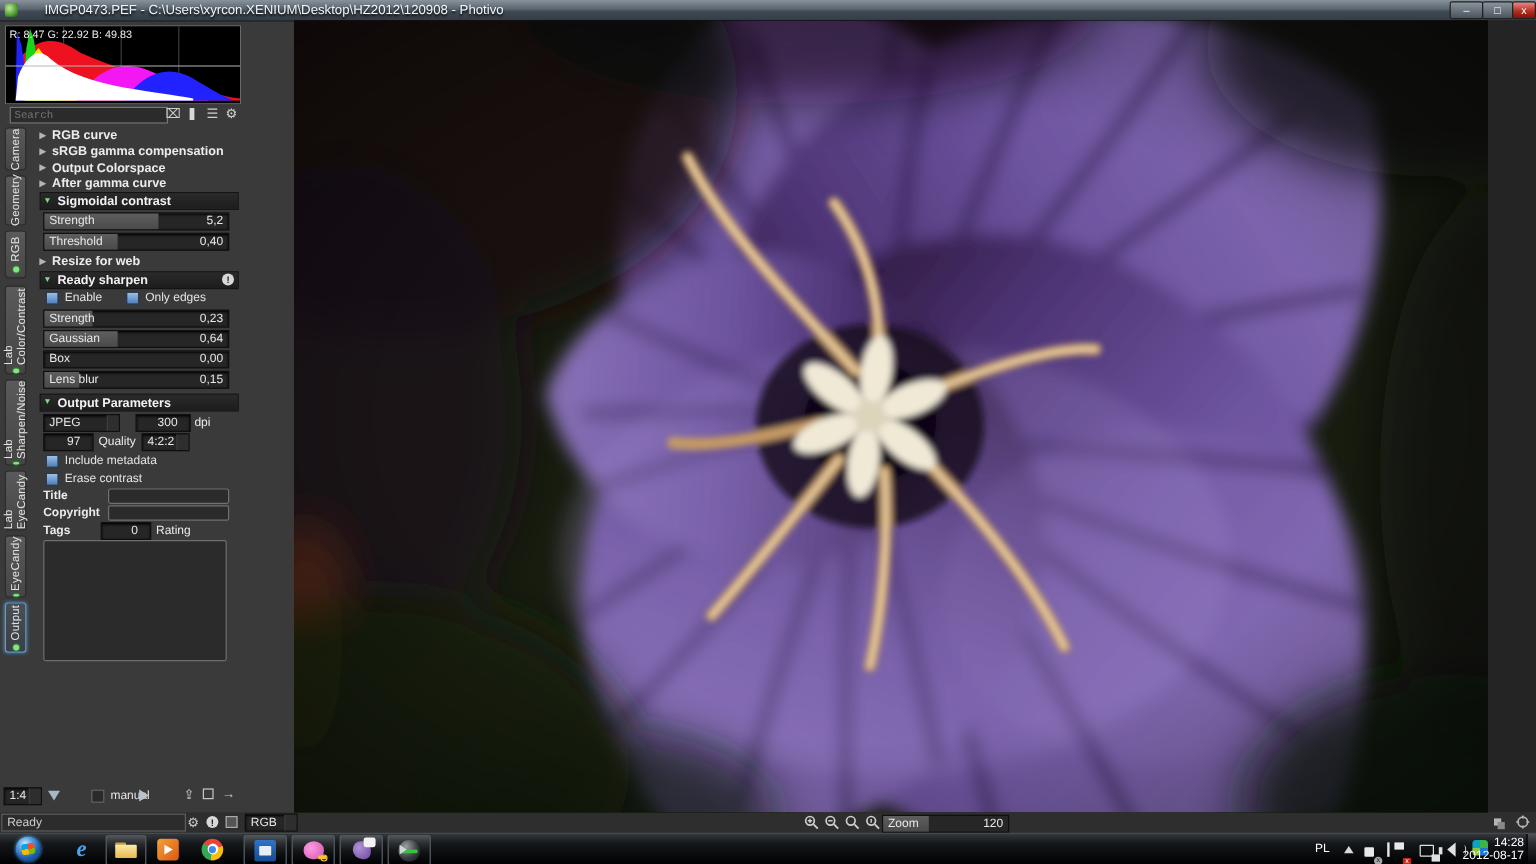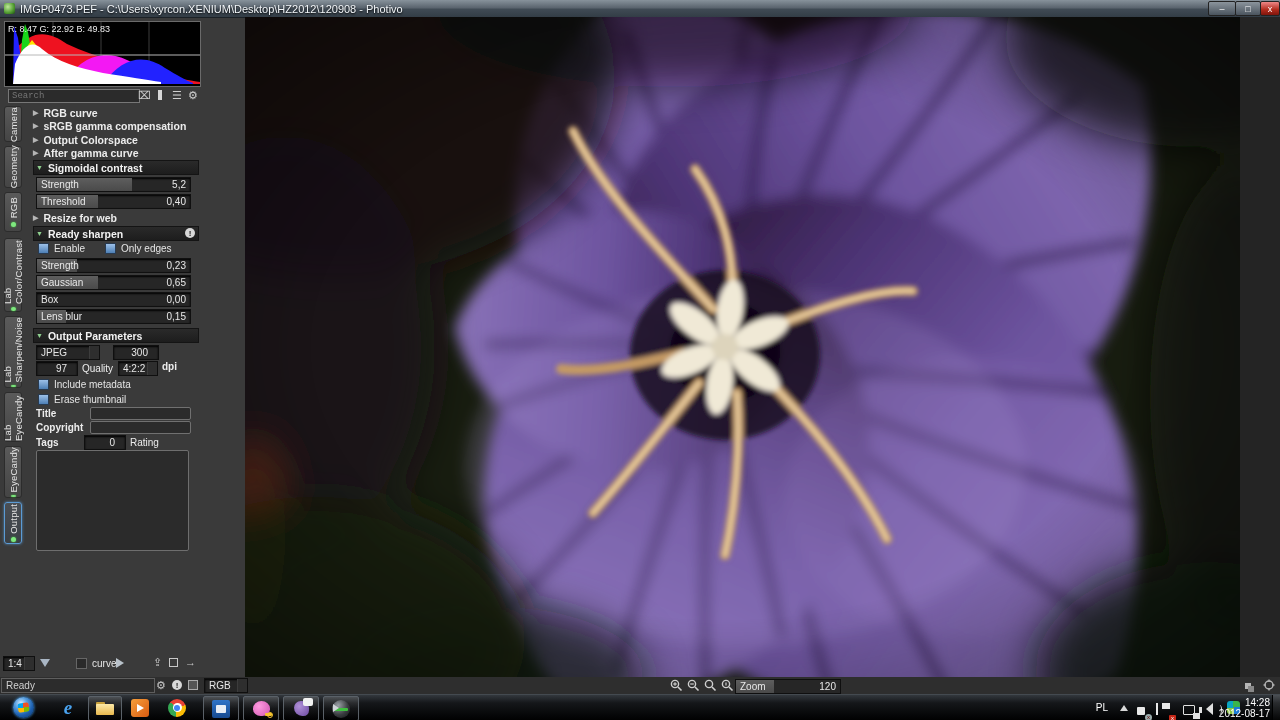"IMGP0473.PEF -" #titlebar { gap: none -> 17px }
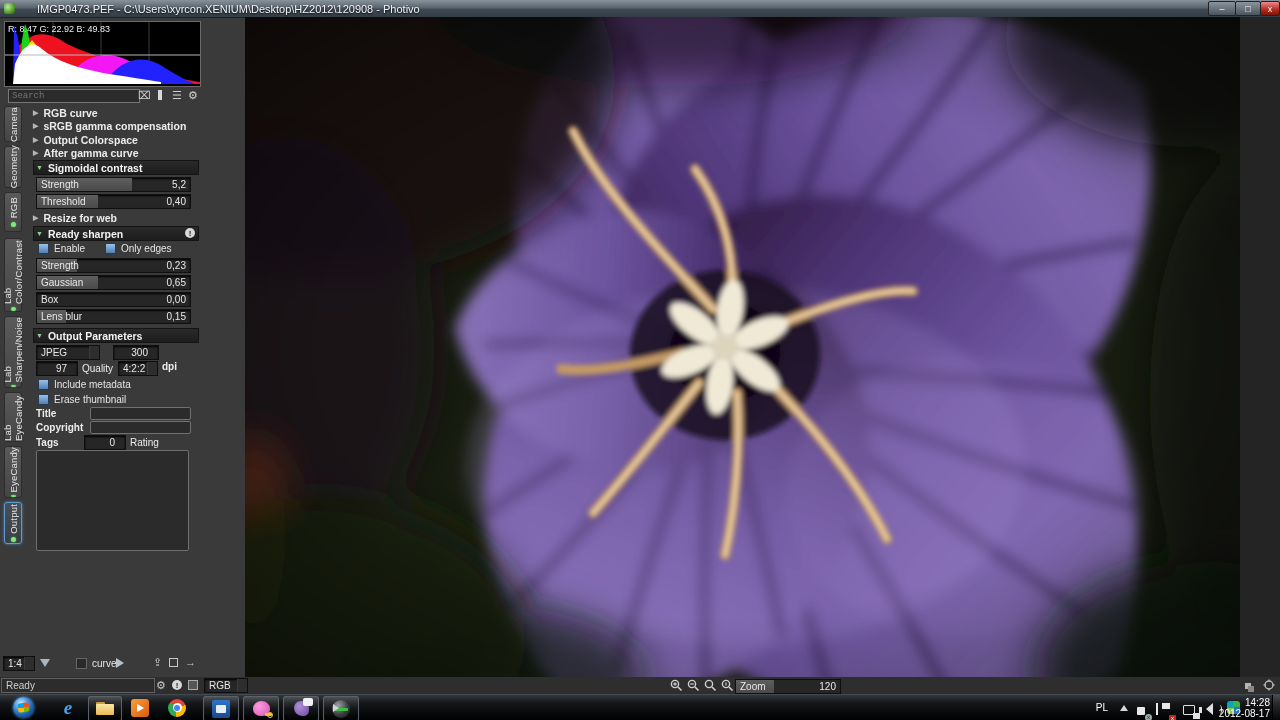"0,65" span.val { text: 0,65 -> 0,64 }
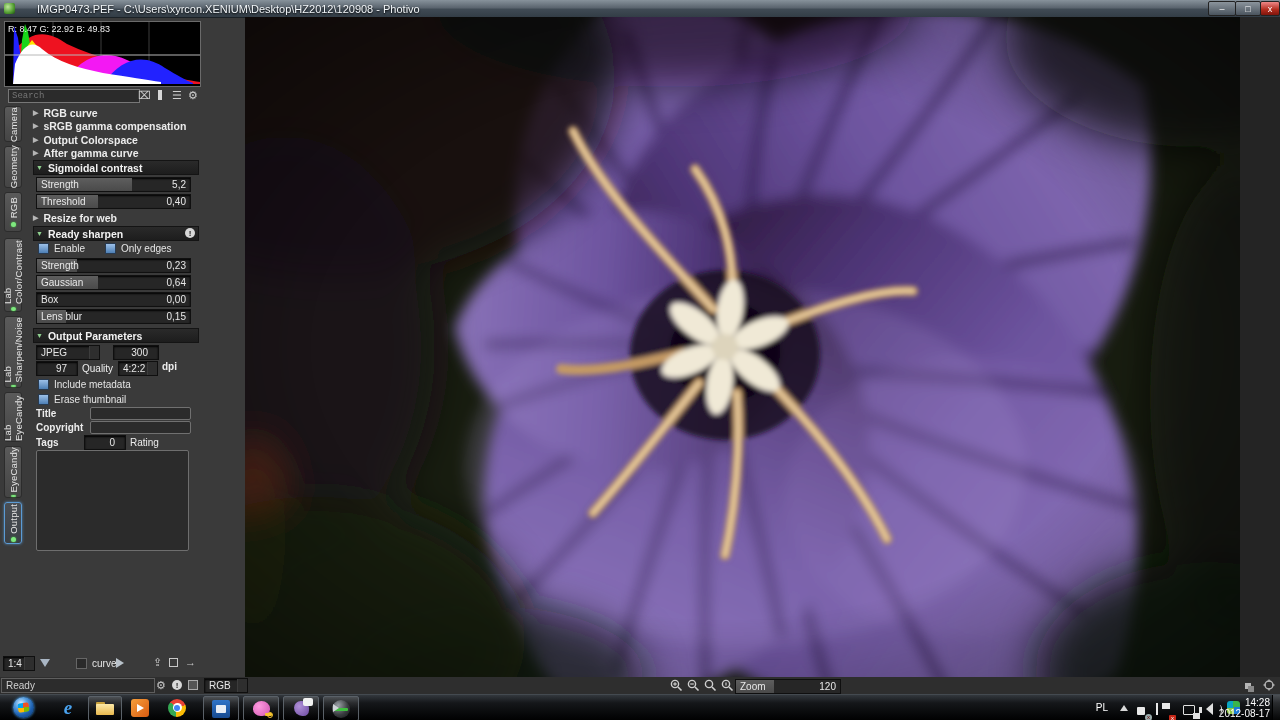"dpi" span.flabel { font-weight: bold -> normal; top: 361px -> 347px }
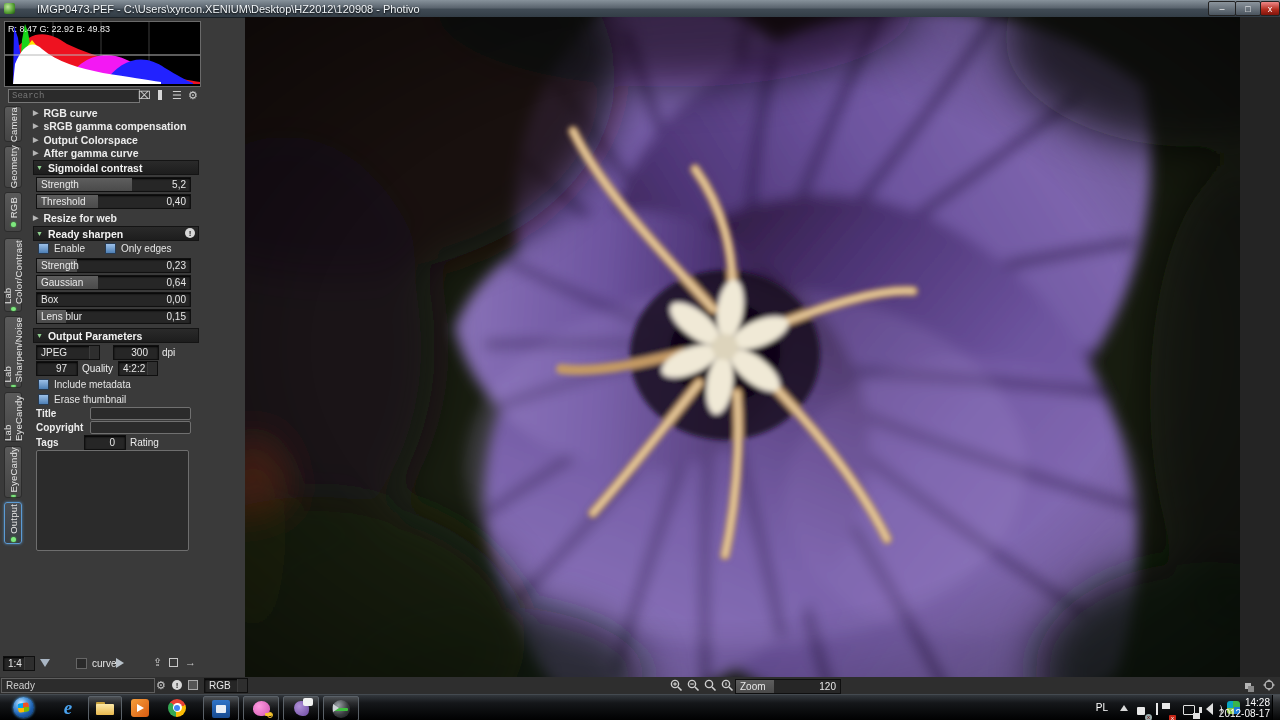"Erase thumbnail" span { text: thumbnail -> contrast }
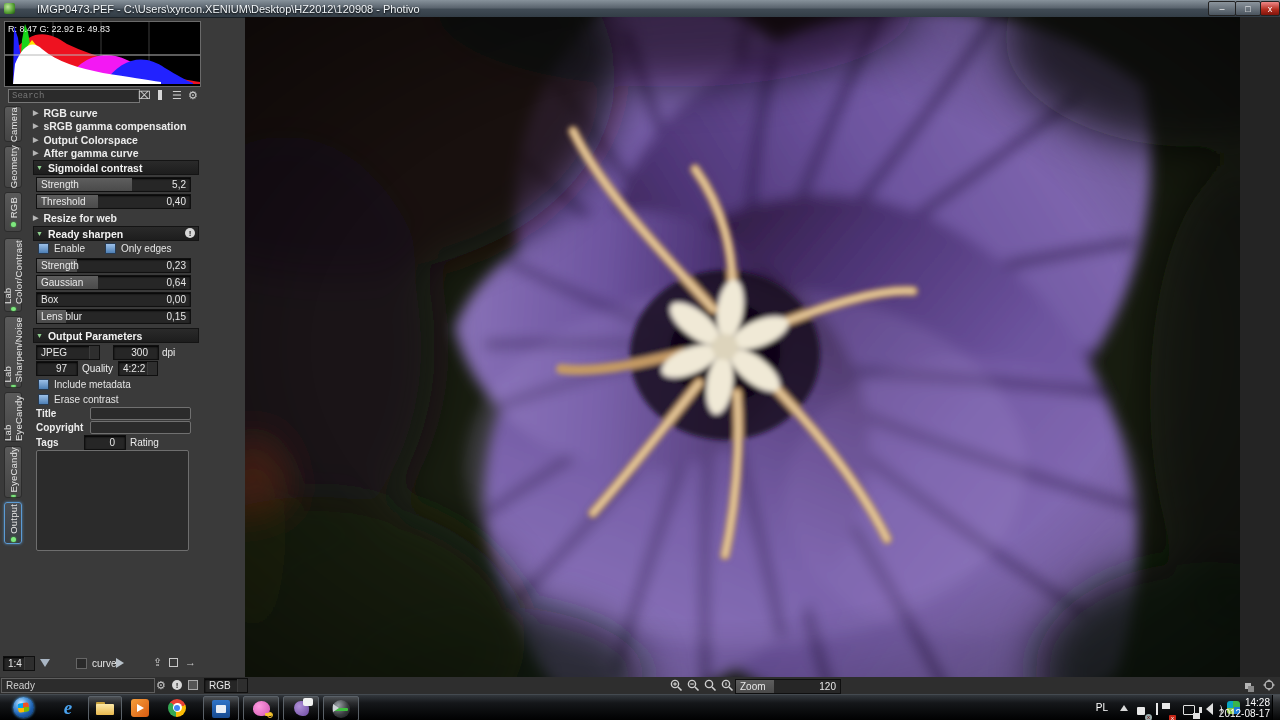"curve" span { text: curve -> manual }
